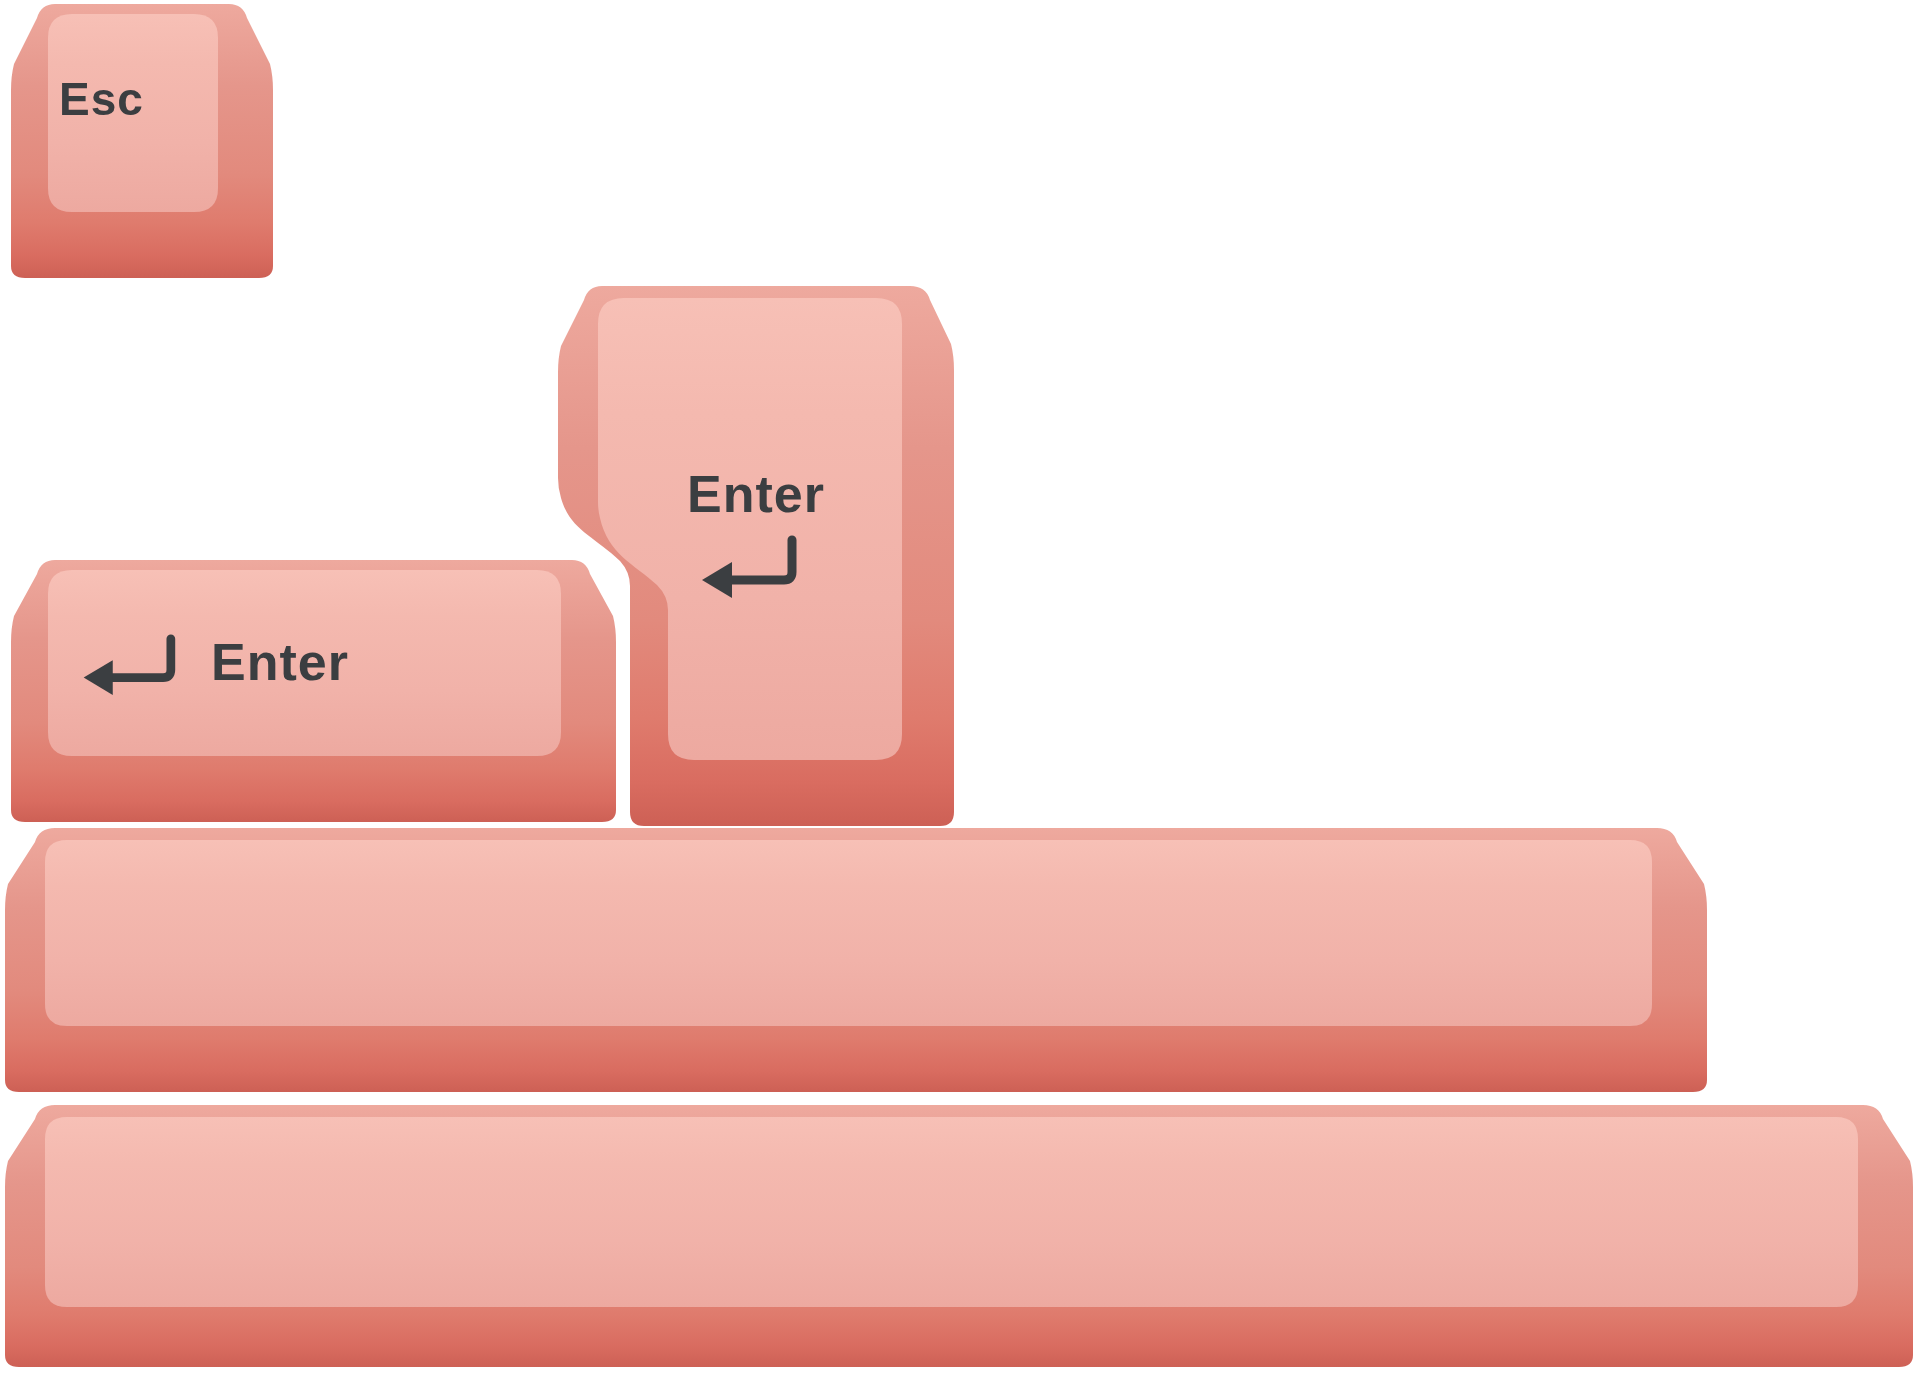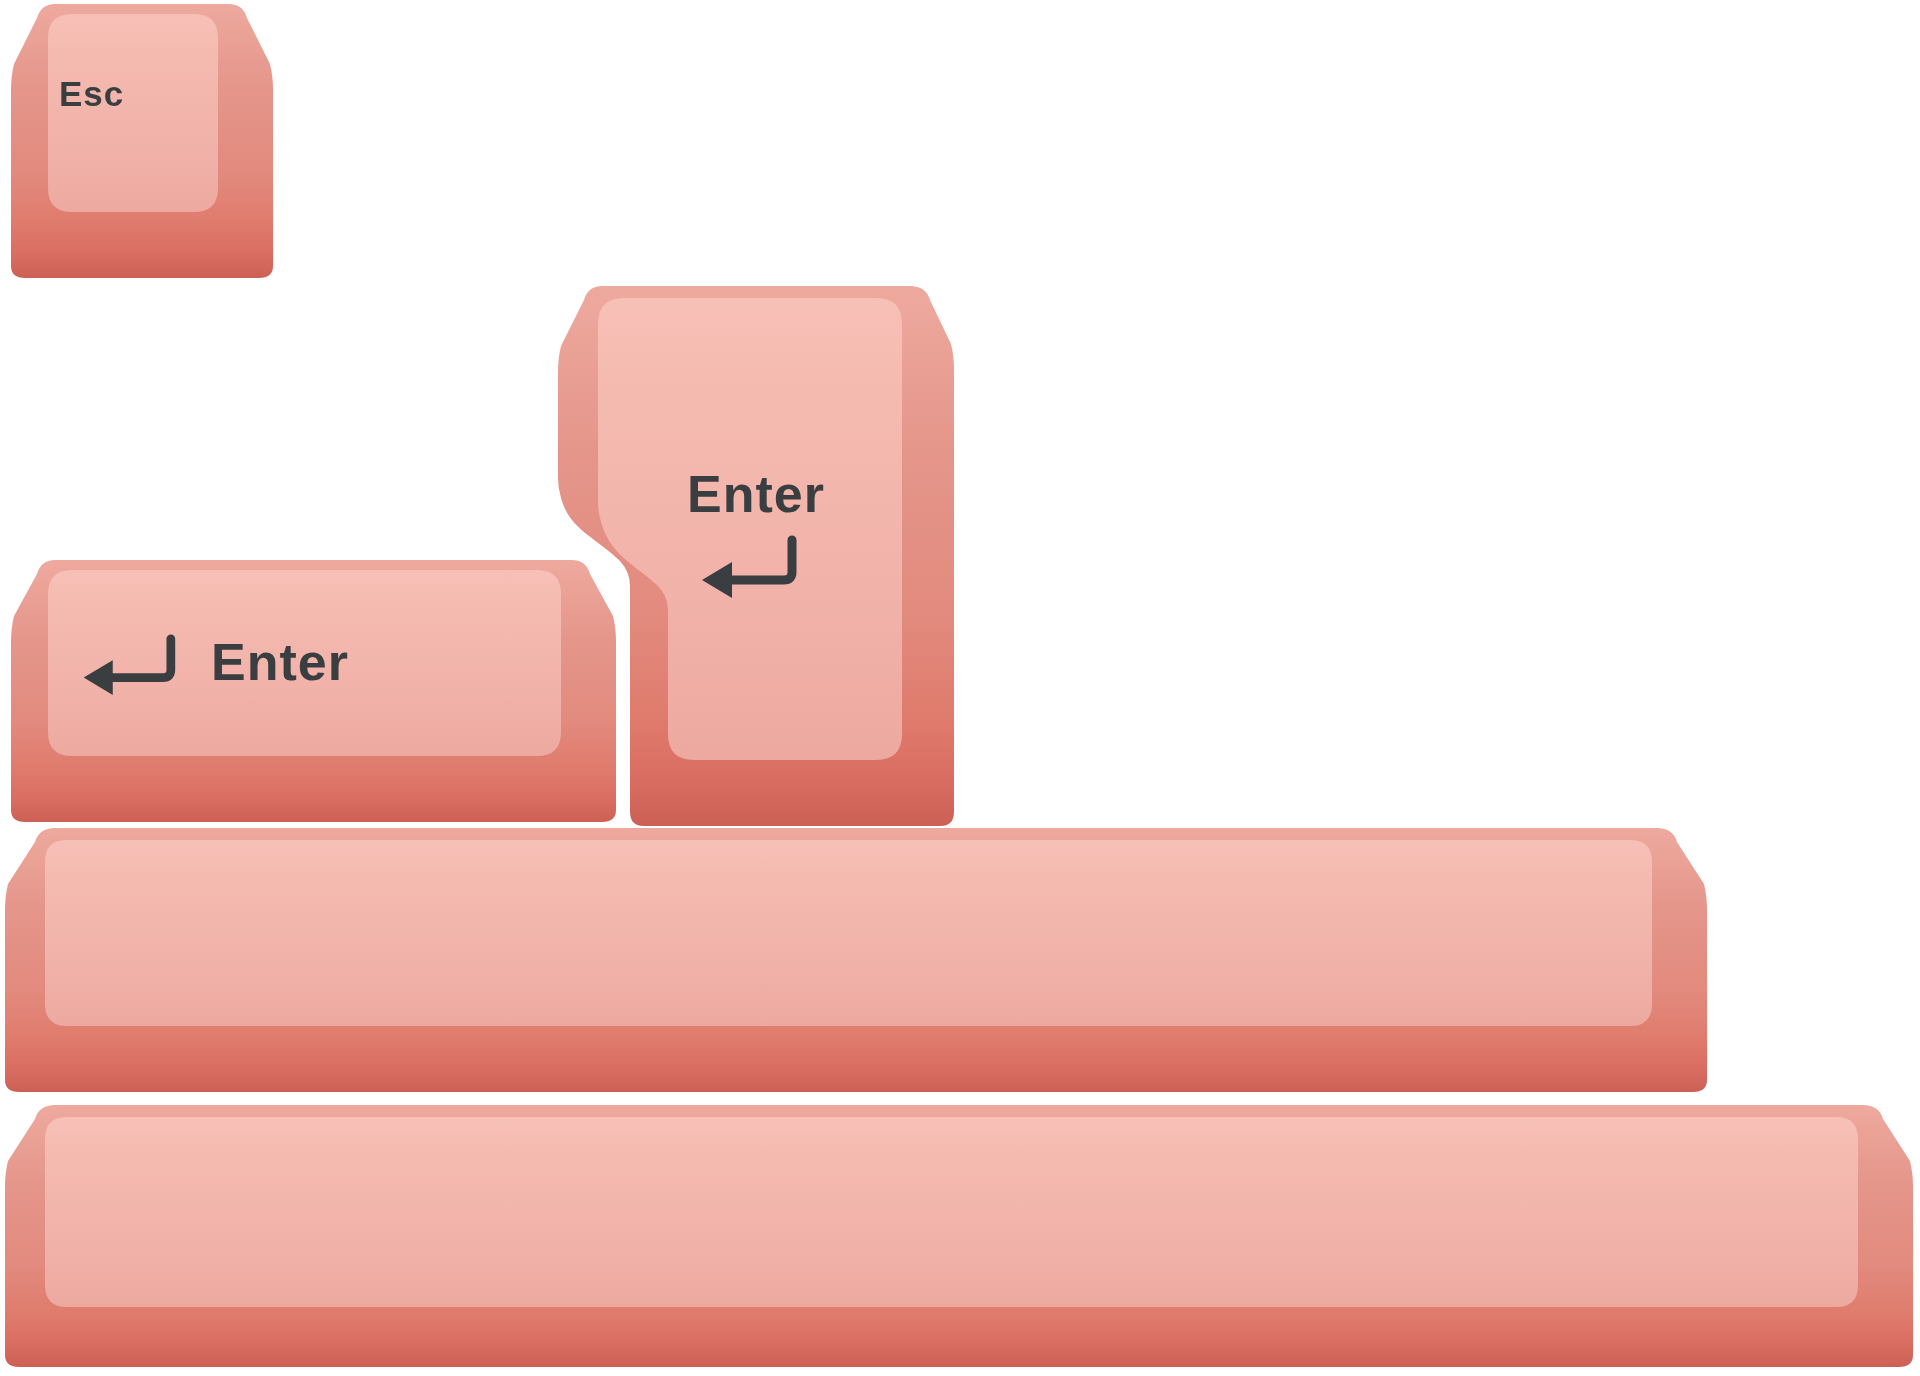"Esc" .key-esc .legend-text { font-size: 35px -> 46px }
